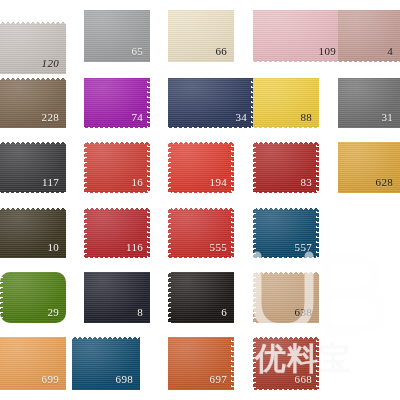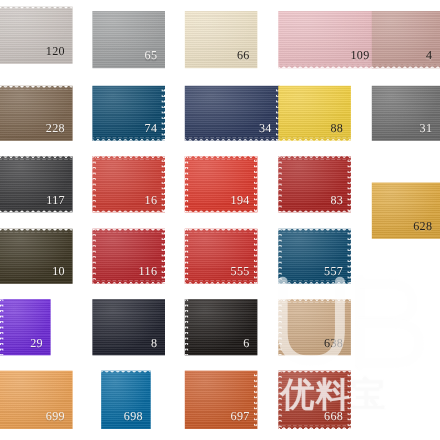"120" div.swatch { font-style: none -> italic; top: 6px -> 22px }
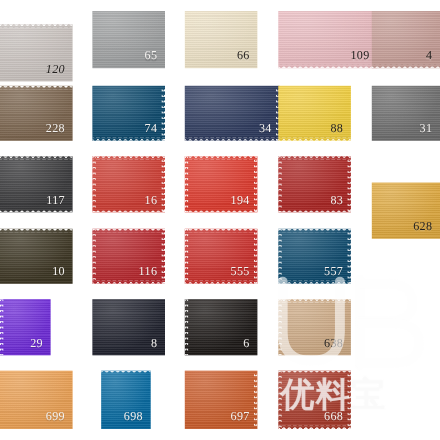"74" div.swatch { background: #0c4a6e -> #a21caf }
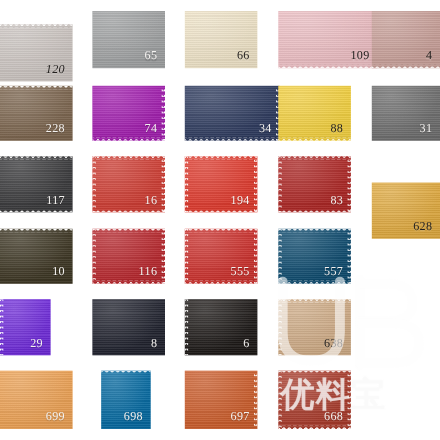"628" div.swatch { margin-top: 24px -> none }
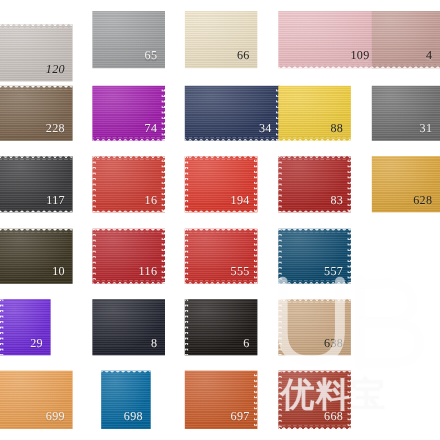"29" div.swatch { background: #6d28d9 -> #4d7c0f; border-radius: none -> 10px; width: 46px -> 66px }
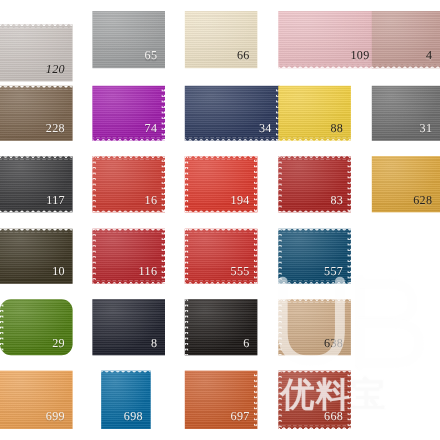"698" div.swatch { background: #0369a1 -> #0c4a6e; left: 92px -> 72px; width: 45px -> 68px }
